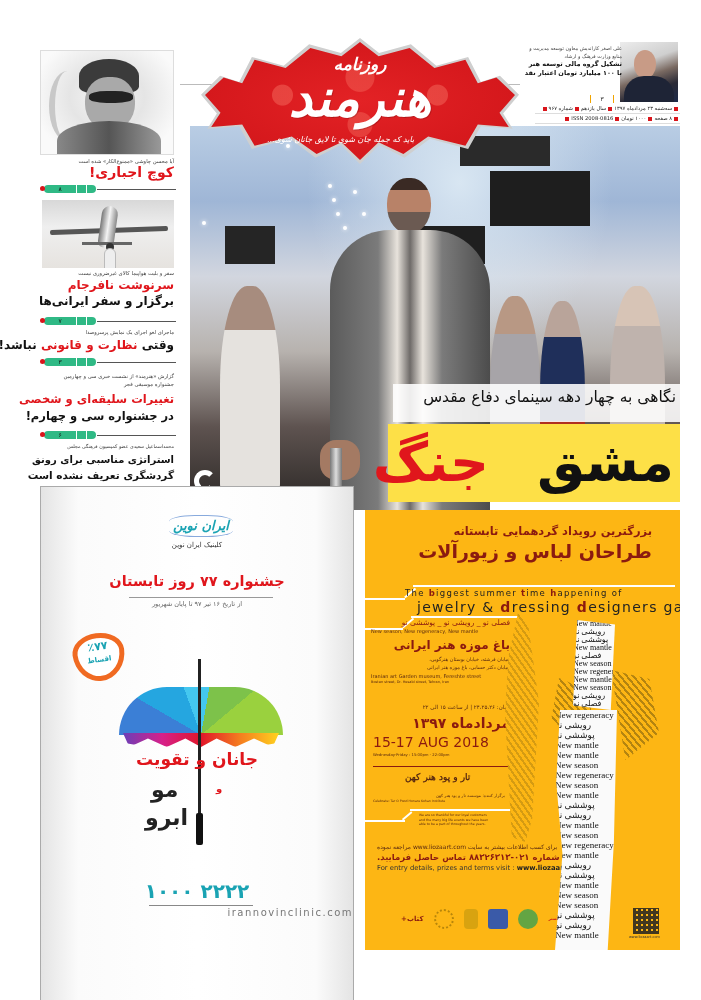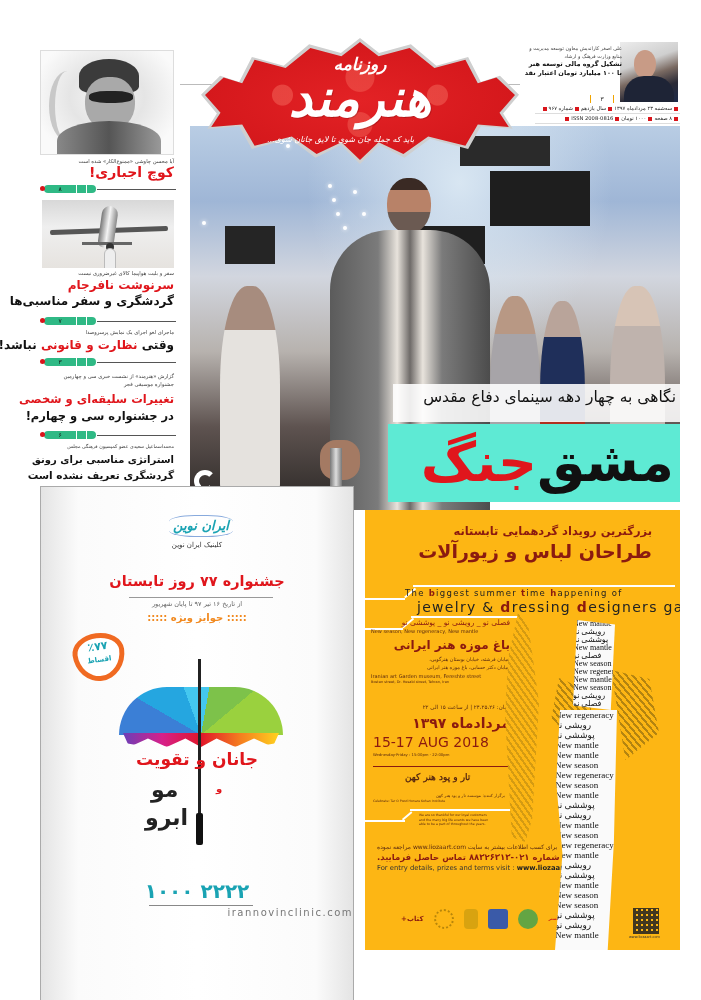"گردشگری و سفر مناسبی‌ها" div.lc-title { text: گردشگری و سفر مناسبی -> برگزار و سفر ایرانی }
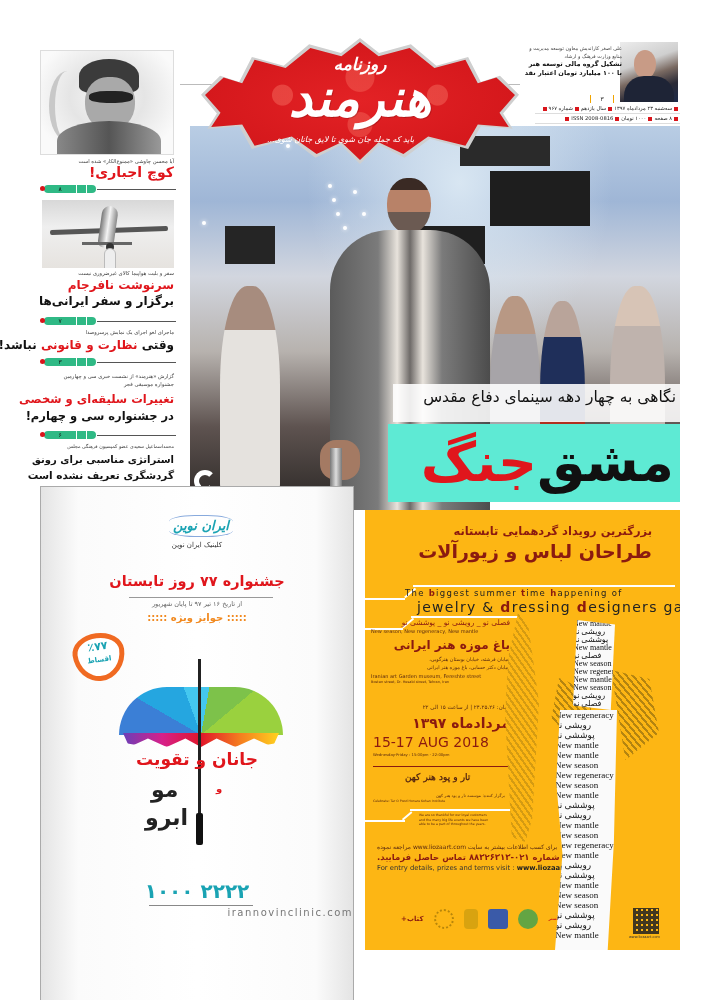"جنگ" .headline-main { background: #5eead4 -> #fde047; gap: none -> 48px }
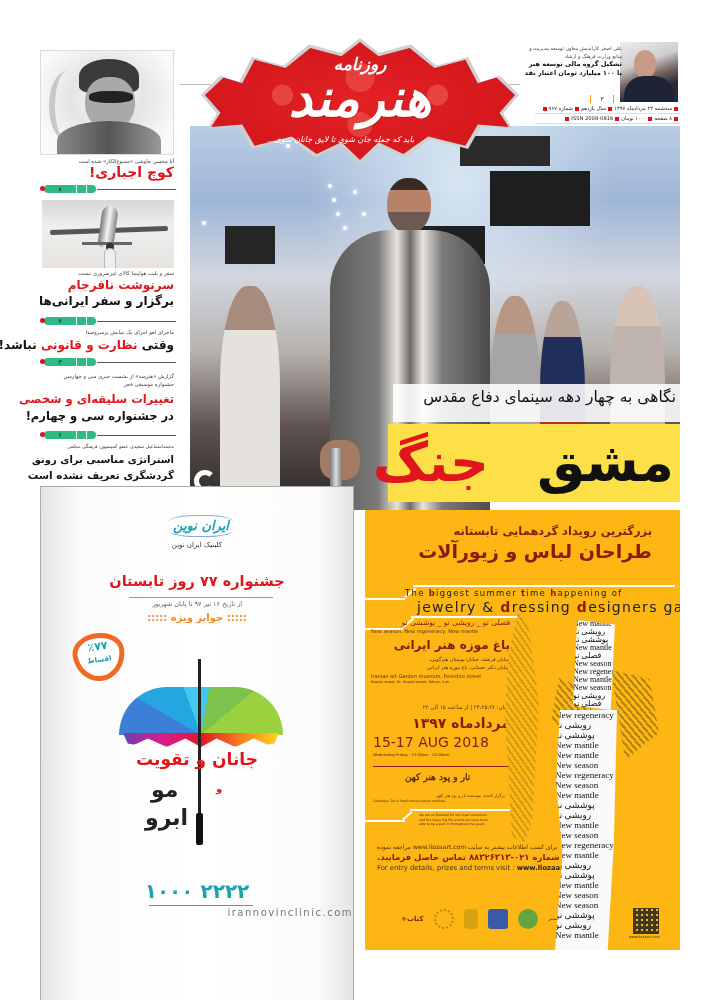"::::: جوایز ویژه :::::" div.fest-prize { html: <div>::::: جوایز ویژه :::::</div> -> none }
